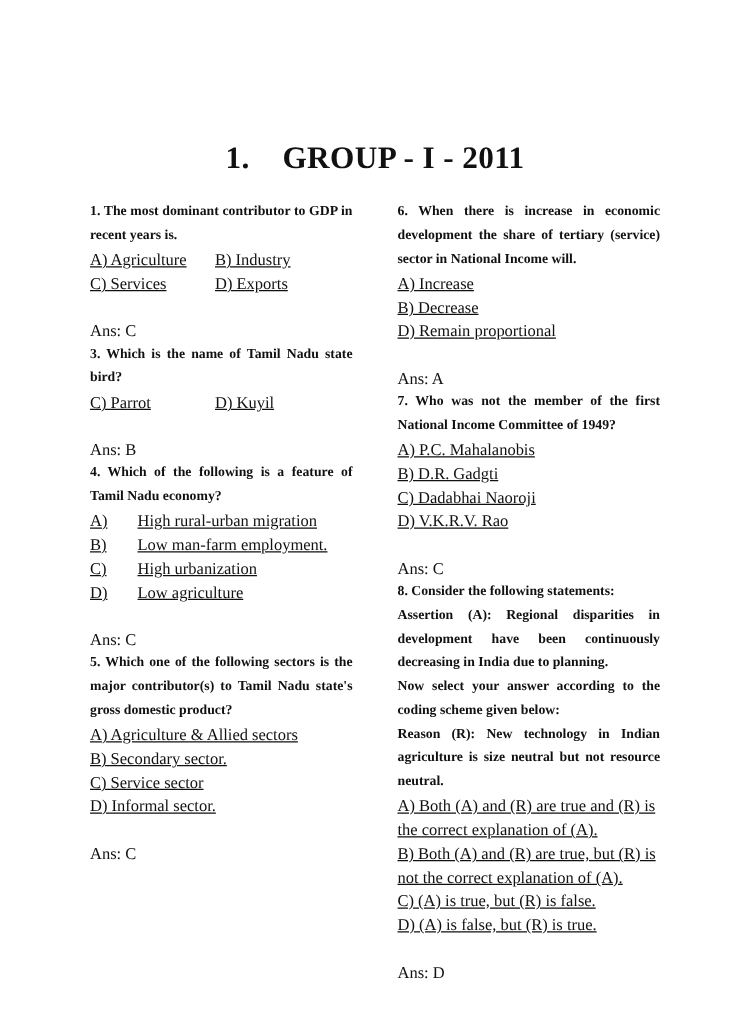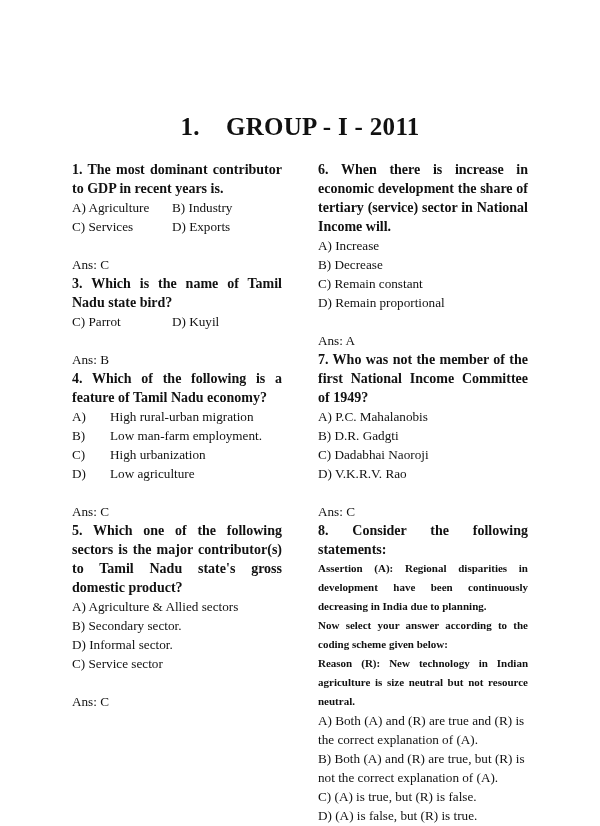"1. The most dominant contributor" .qtext { font-size: 14px -> 11px }
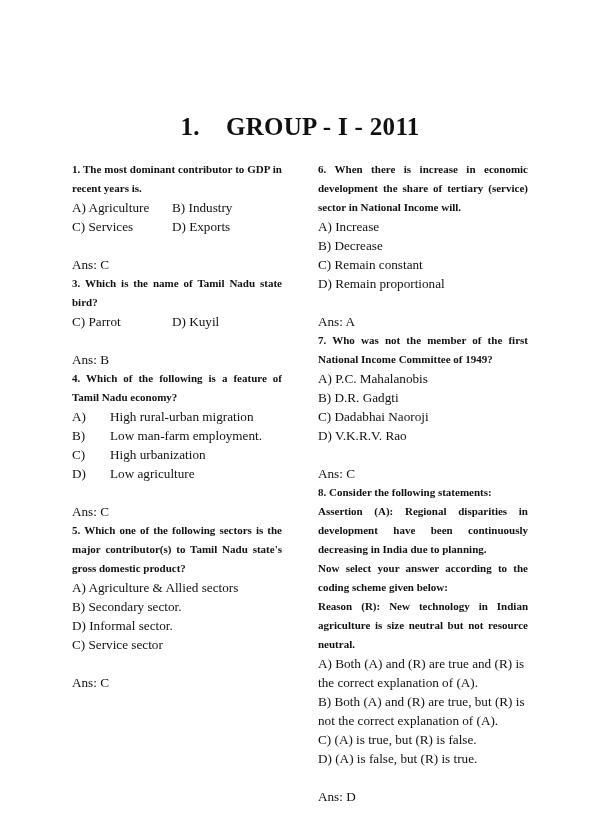"A) Agriculture" .opt { text-decoration: none -> underline }
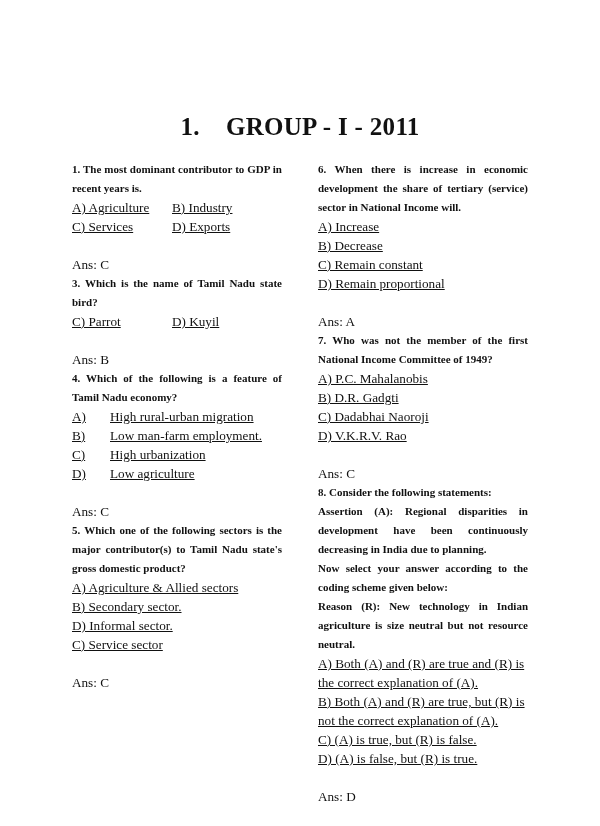"C) Remain constant" div.opt { html: <div>C) Remain constant</div> -> none }
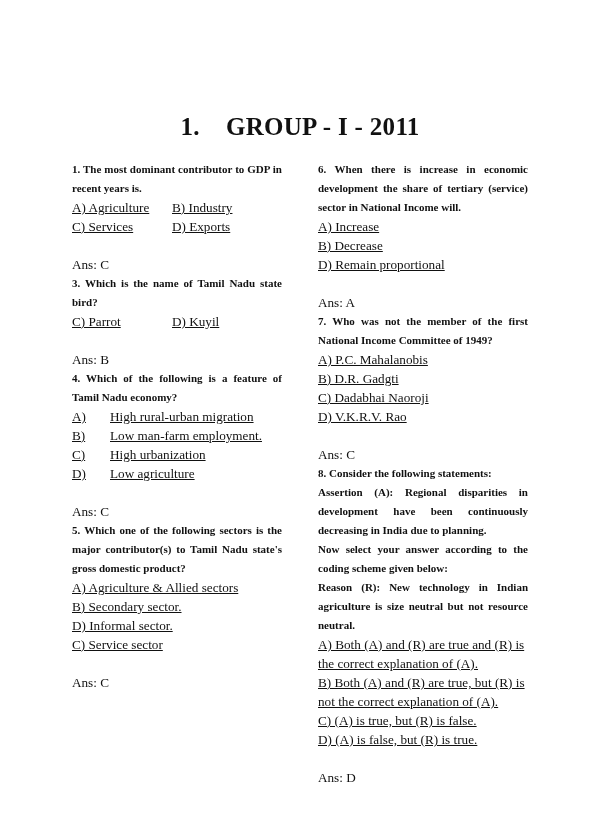"D) Informal sector." div.opt { order: before "C) Service sector" -> after "C) Service sector" }
